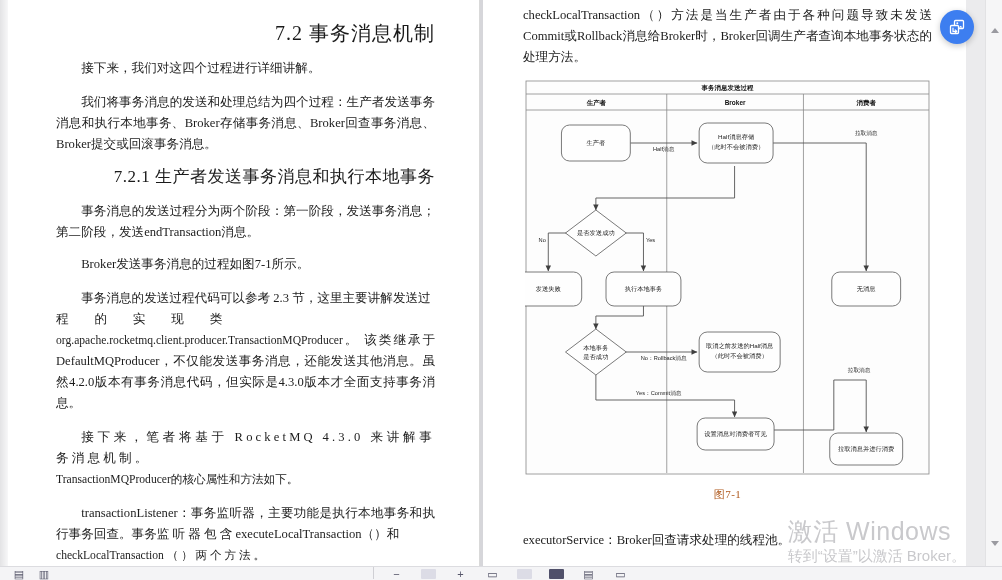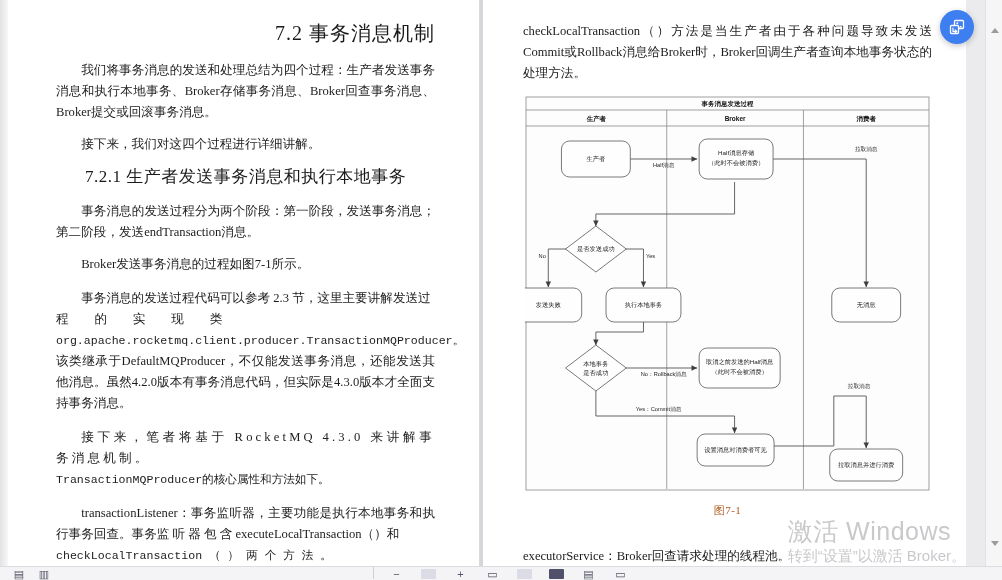"checkLocalTransaction（）方法是当生产者由于各种问题导致未发" p.rtop { margin-top: 16px -> 0 }
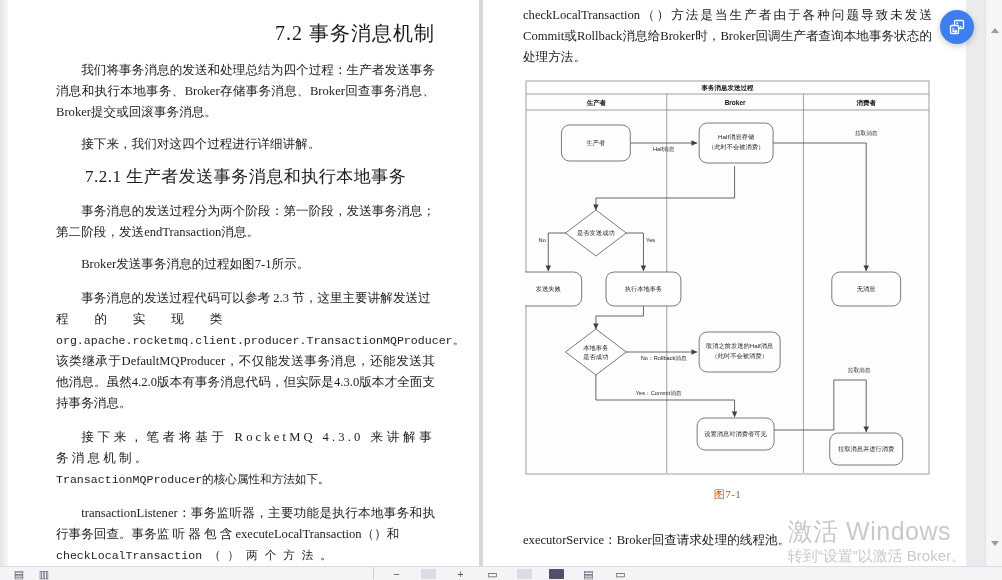"我们将事务消息的发送和处理总结为四个过程：生产者发送事务消息和执行本地事务、Br" p.para { order: before "接下来，我们对这四个过程进行详细讲解。" -> after "接下来，我们对这四个过程进行详细讲解。" }
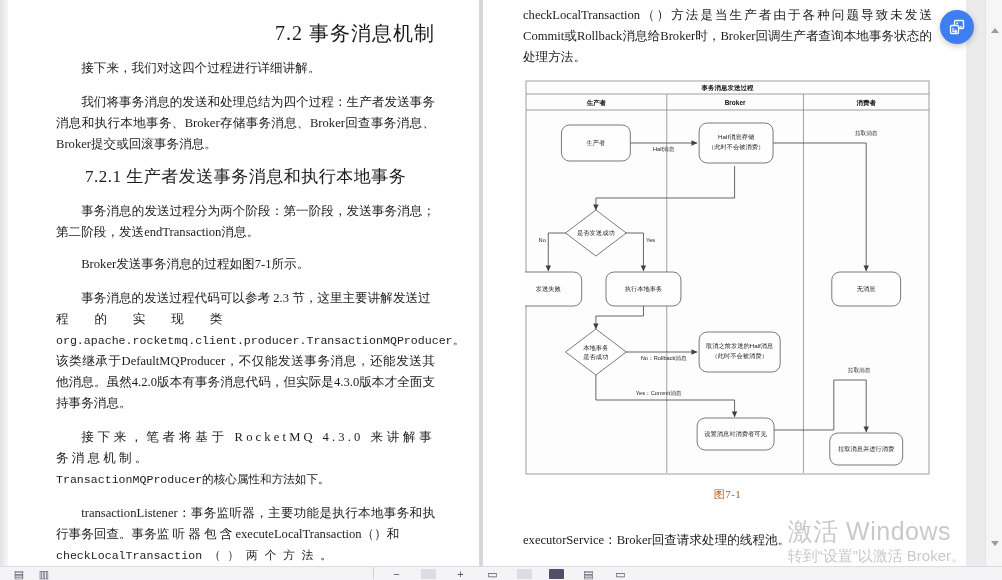"7.2.1 生产者发送事务消息和执行本地事务" h2.subsec-title { text-align: center -> right }
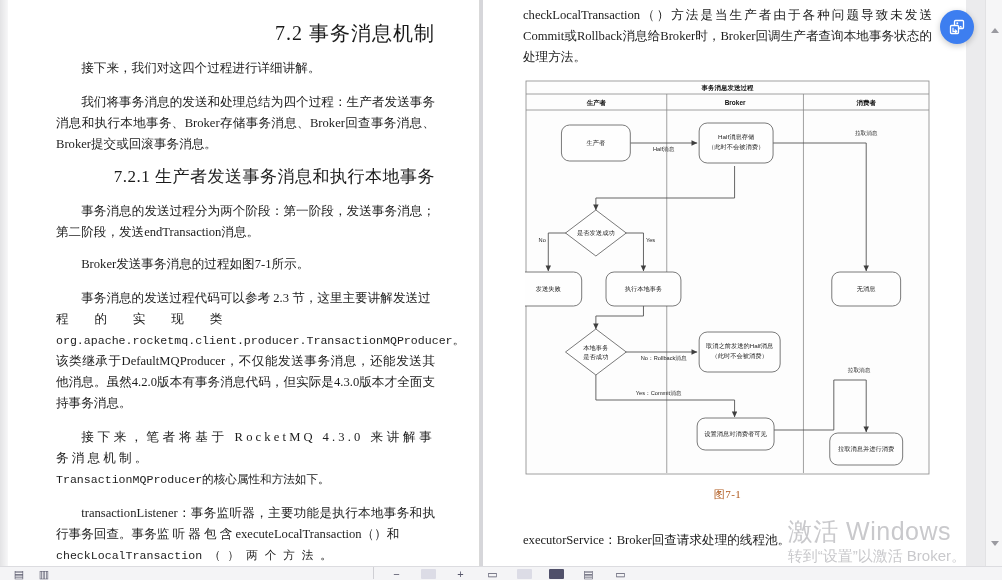"org.apache.rocketmq.client.producer.Tran" .mono { font-family: Liberation Mono, monospace -> Liberation Serif, serif }
